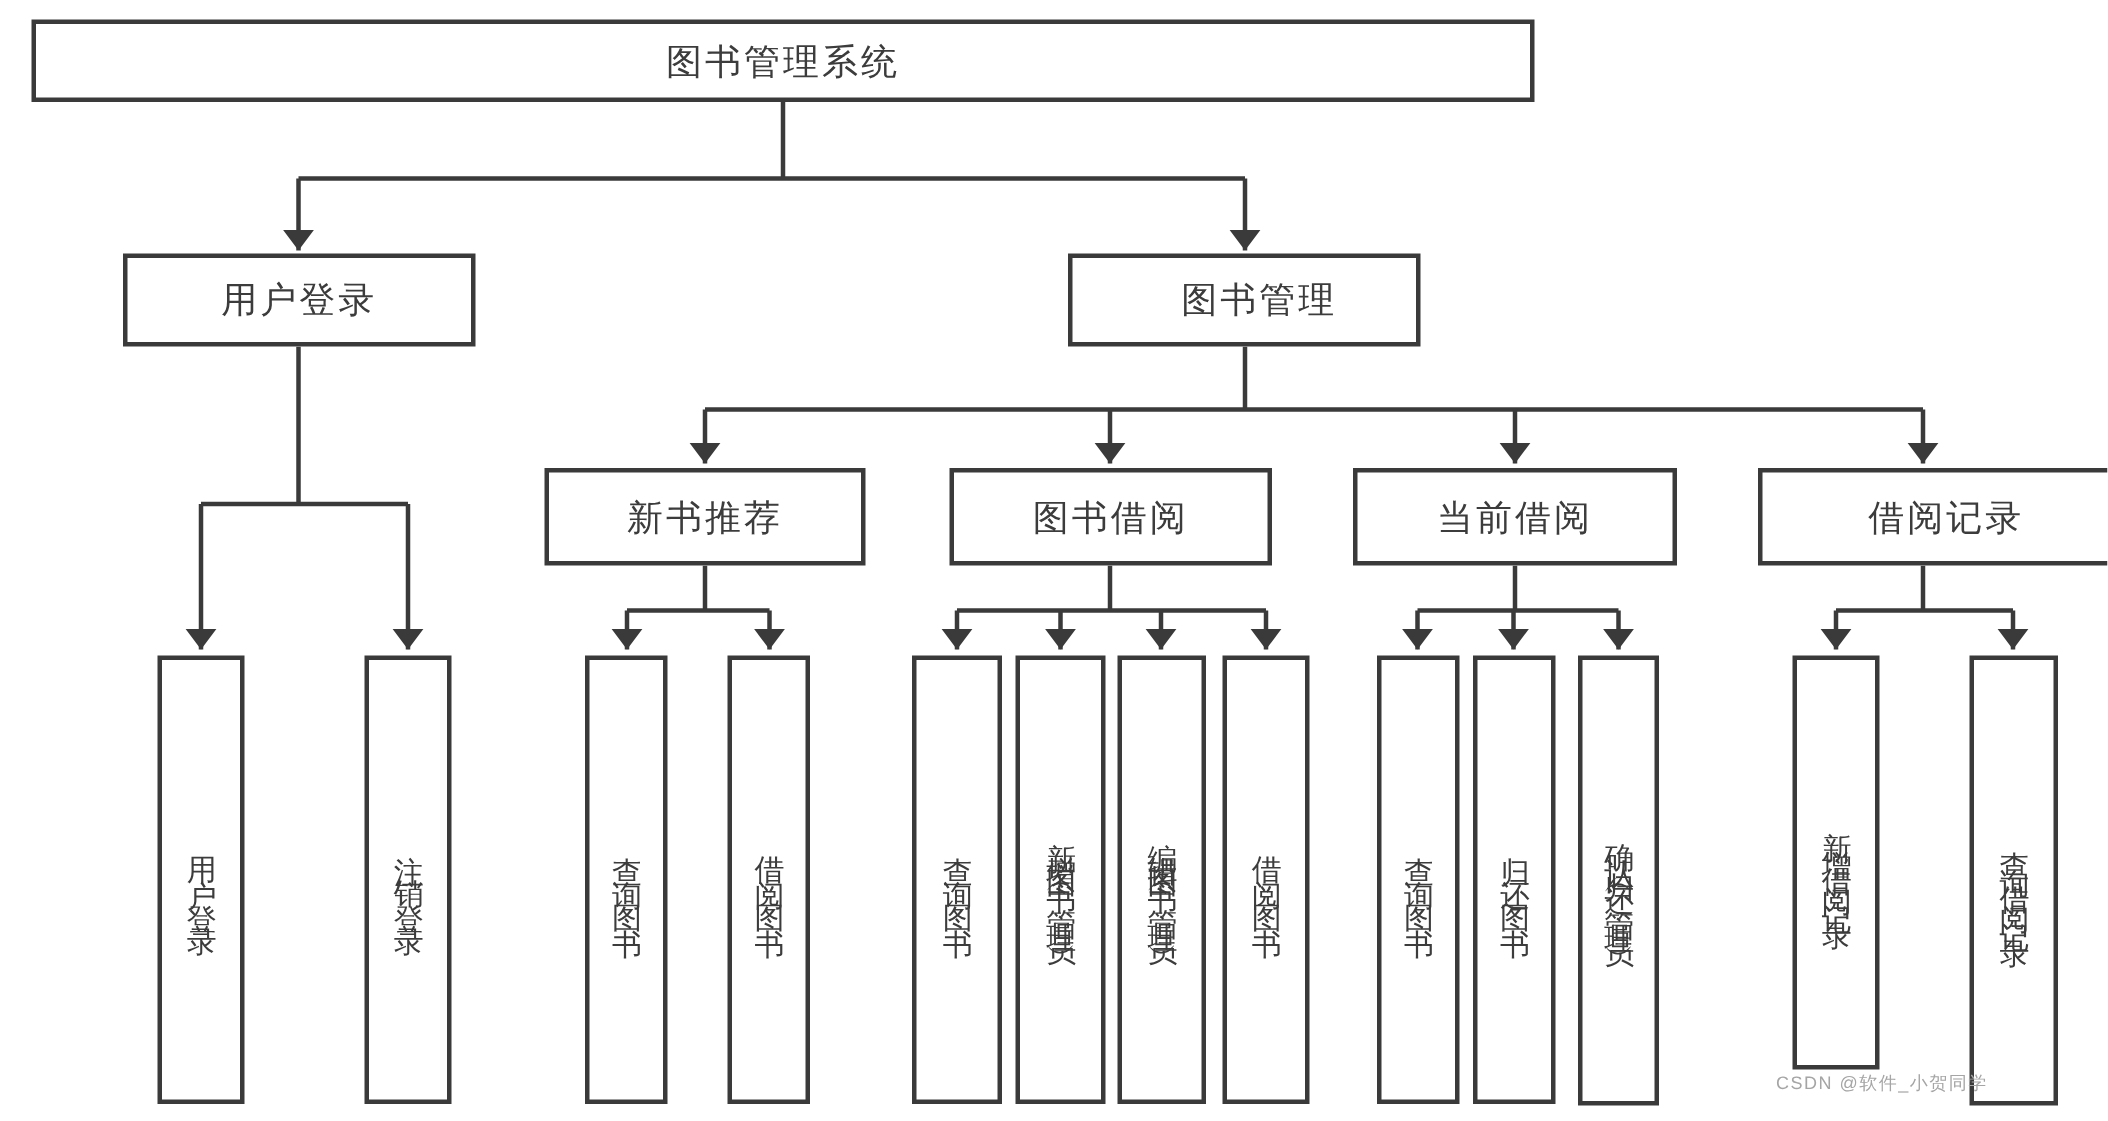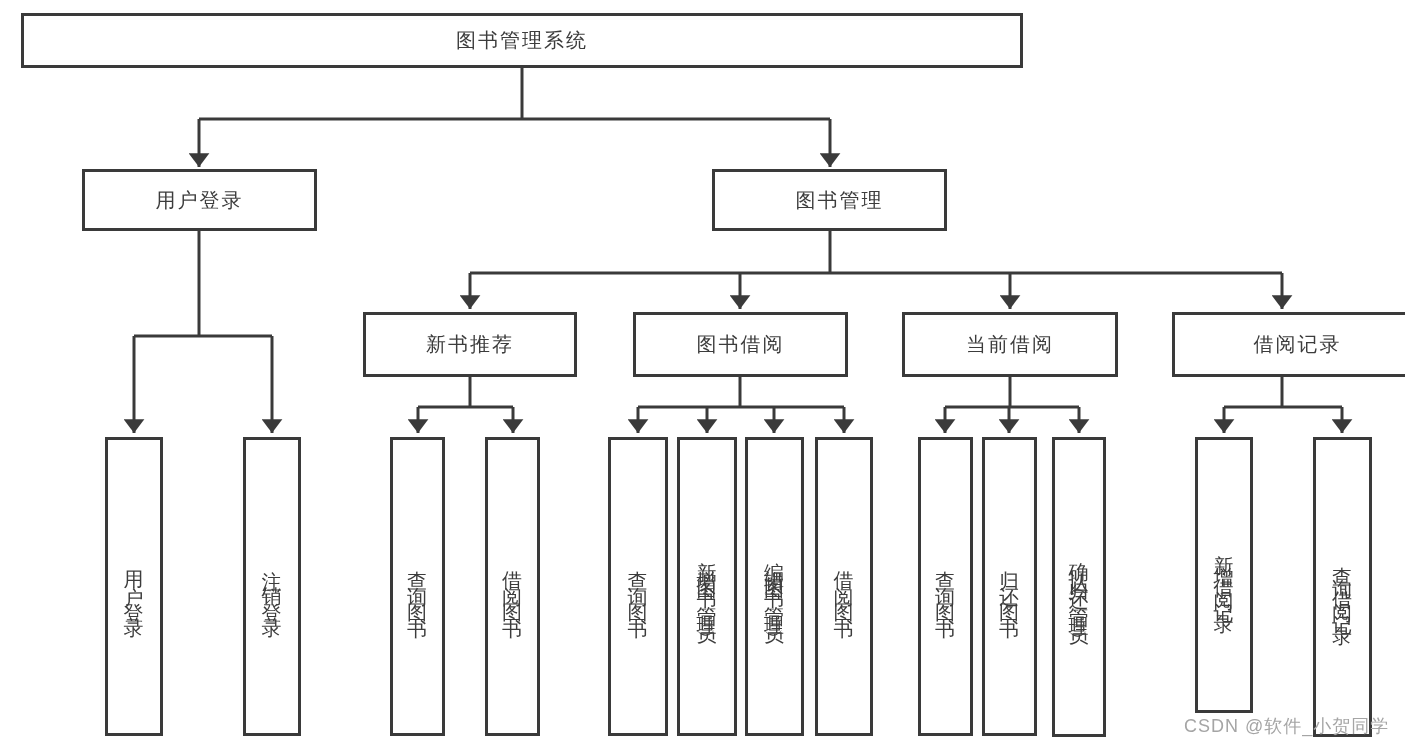"图书管理系统" .node { font-size: 20px -> 24px }
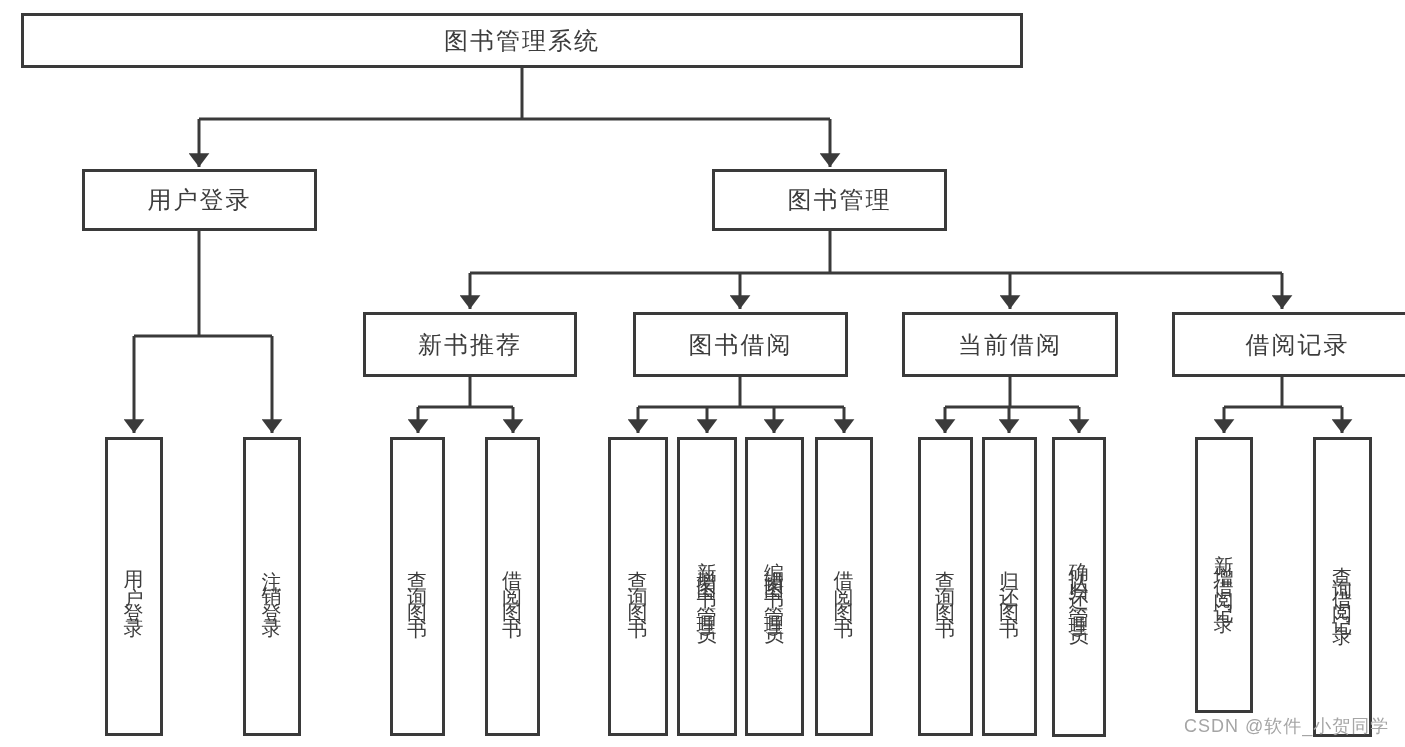"CSDN @软件_小贺同学" #watermark { font-size: 18px -> 12px }
